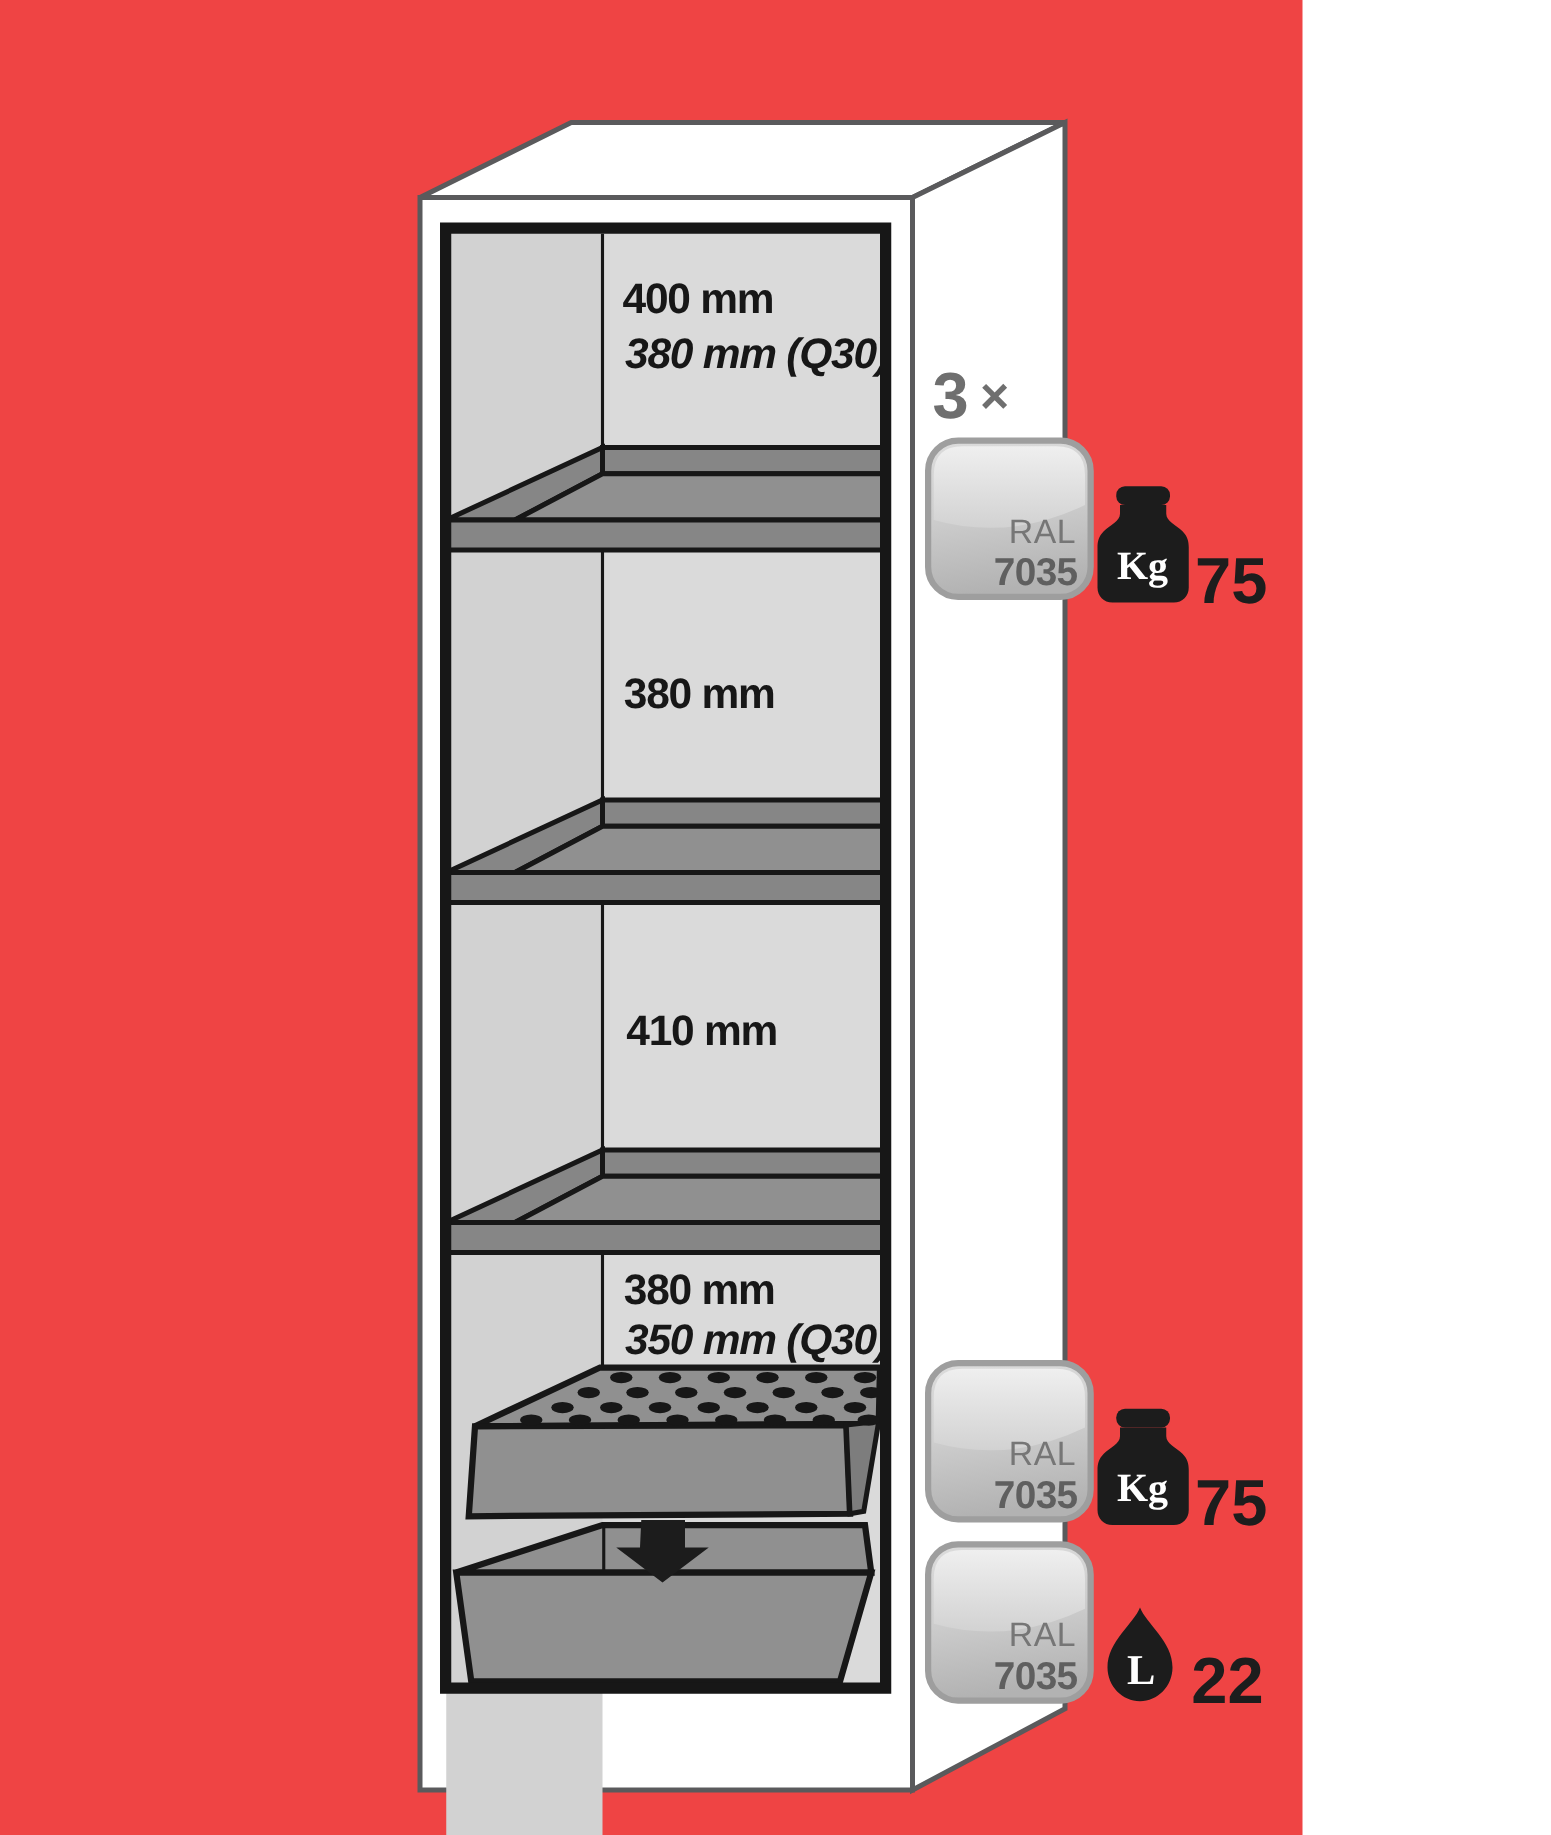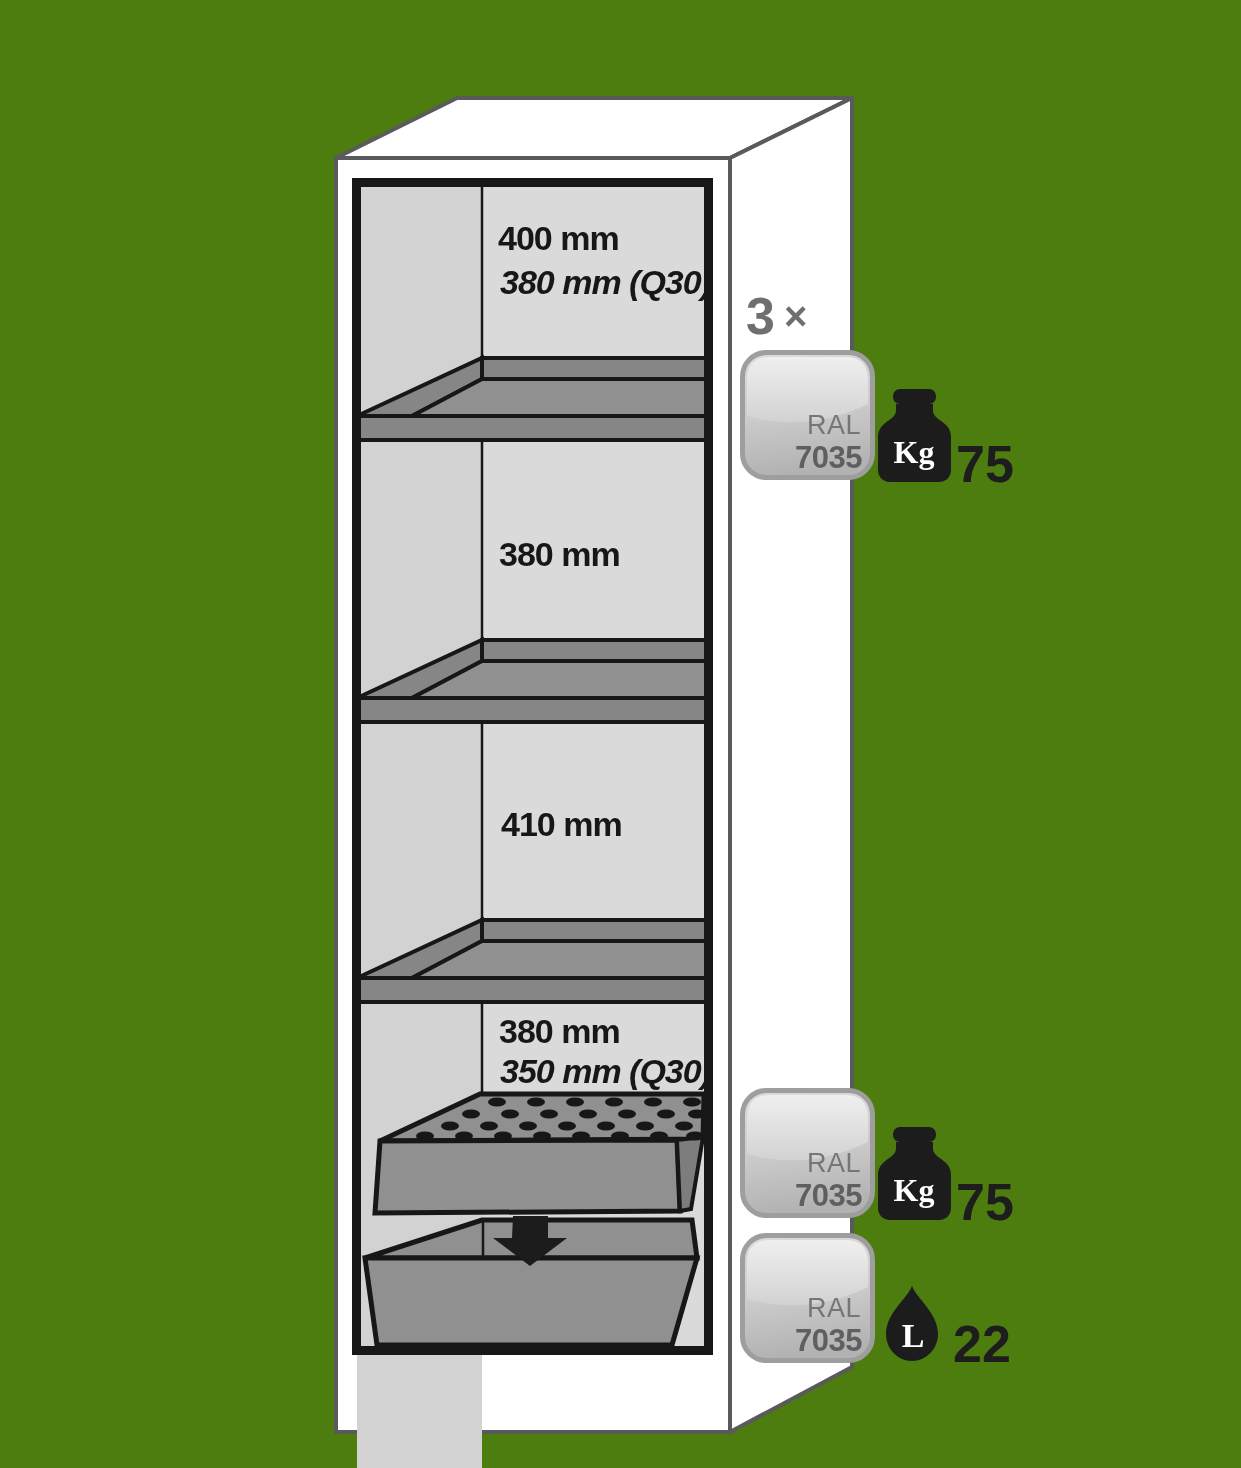"400 mm" .stage { background: #4d7c0f -> #ef4444; width: 1241px -> 1042px }
